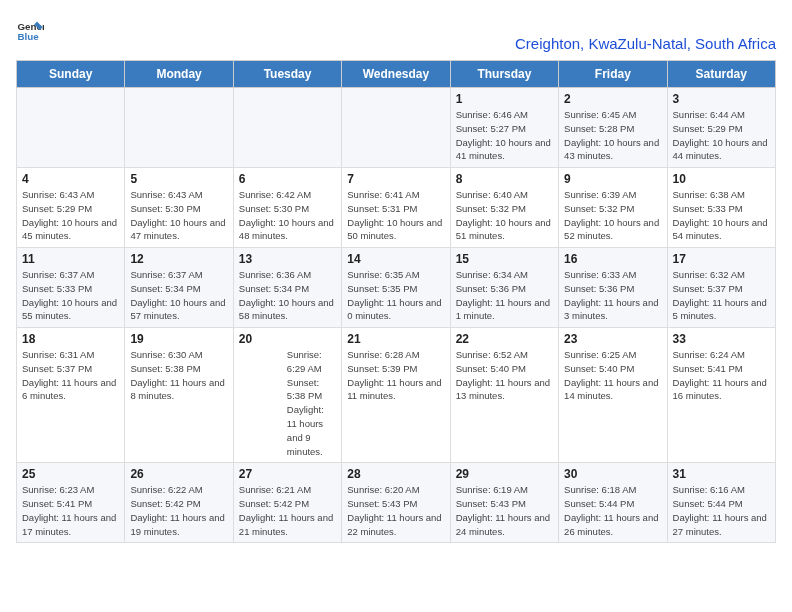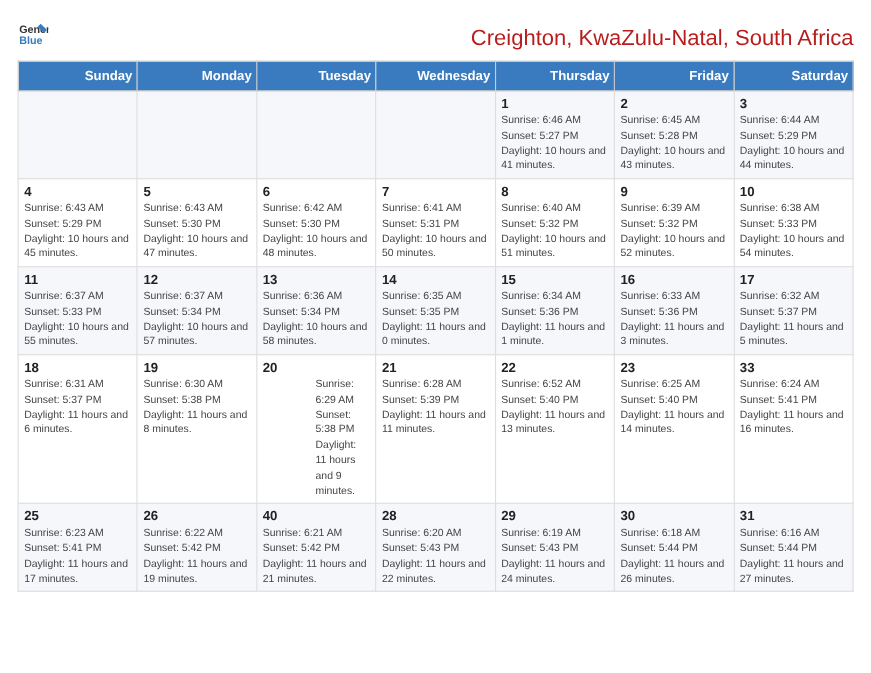"Creighton, KwaZulu-Natal, South Africa" .location { color: #b91c1c -> #1d4ed8; font-size: 20px -> 15px; margin-top: 8px -> 19px }
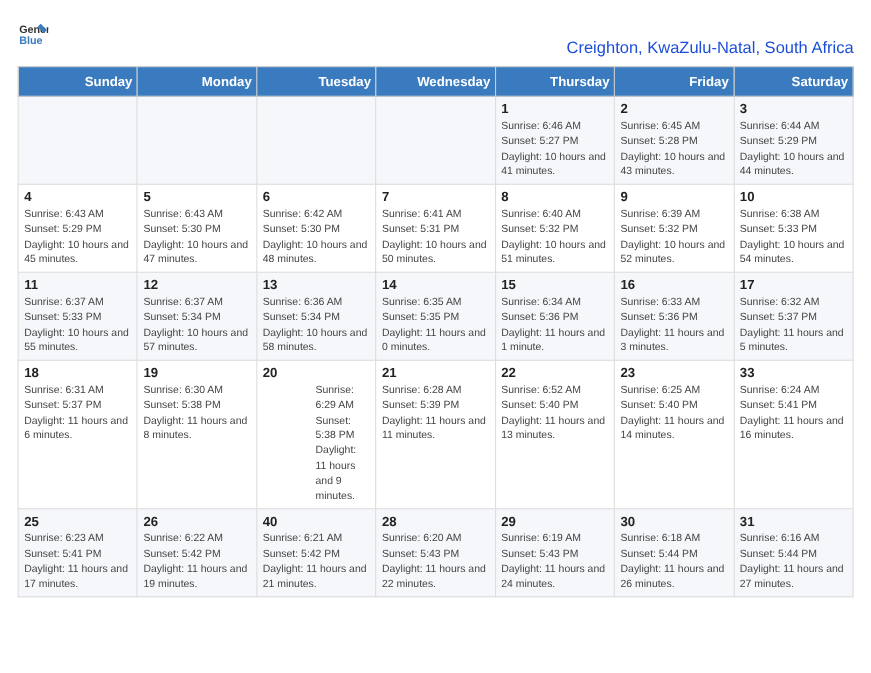"Sunday" thead th { text-align: right -> center }
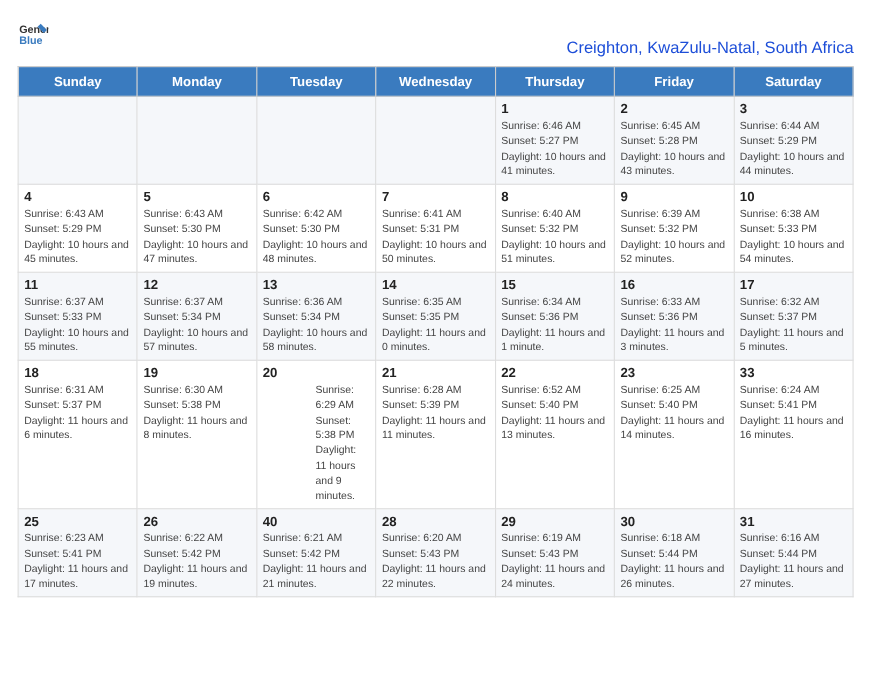"40" div.day-number { text: 40 -> 27 }
